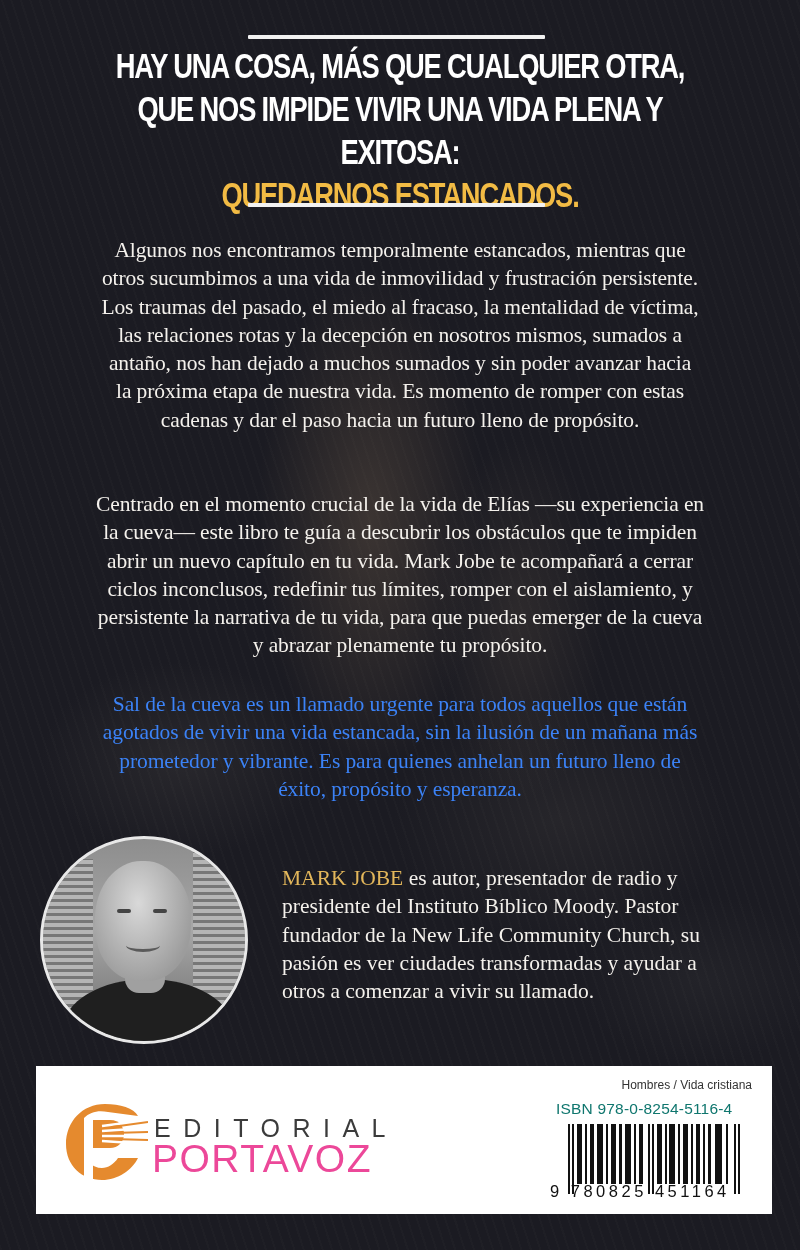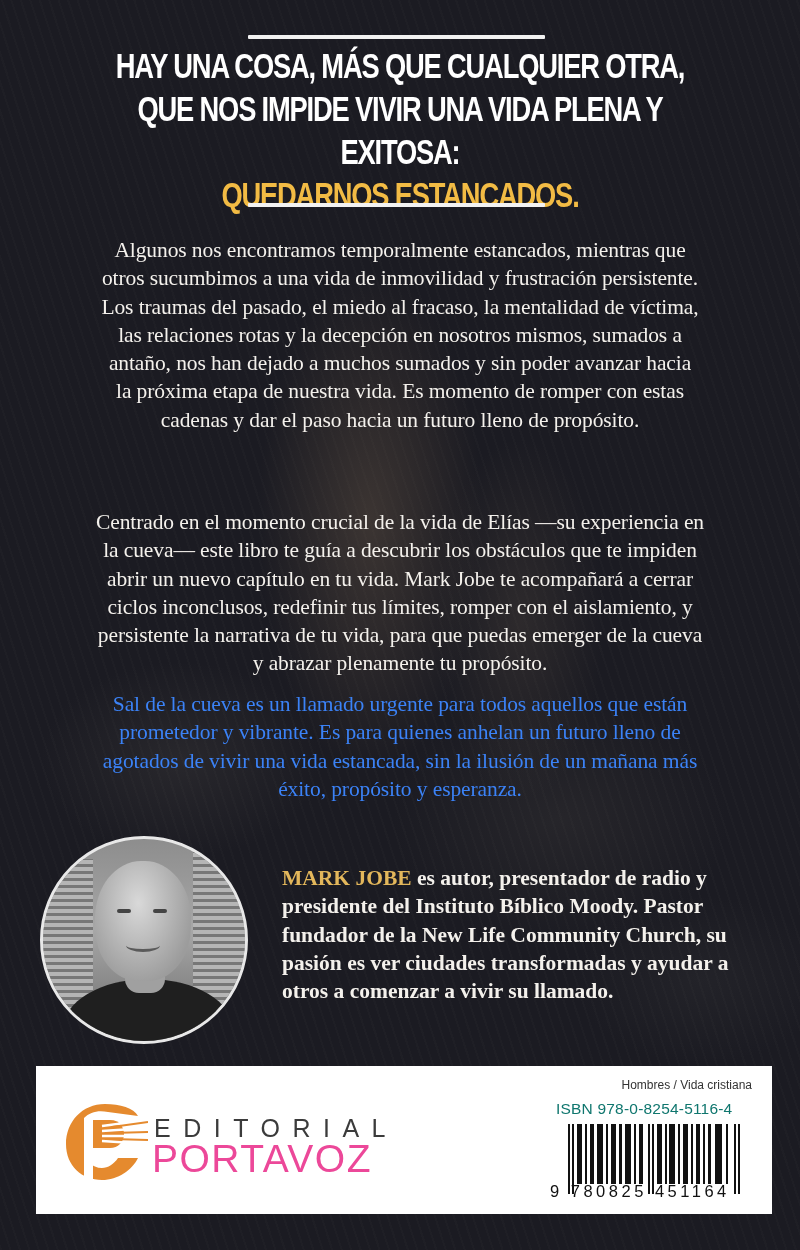"Centrado en el momento crucial" div.para { top: 508px -> 490px }
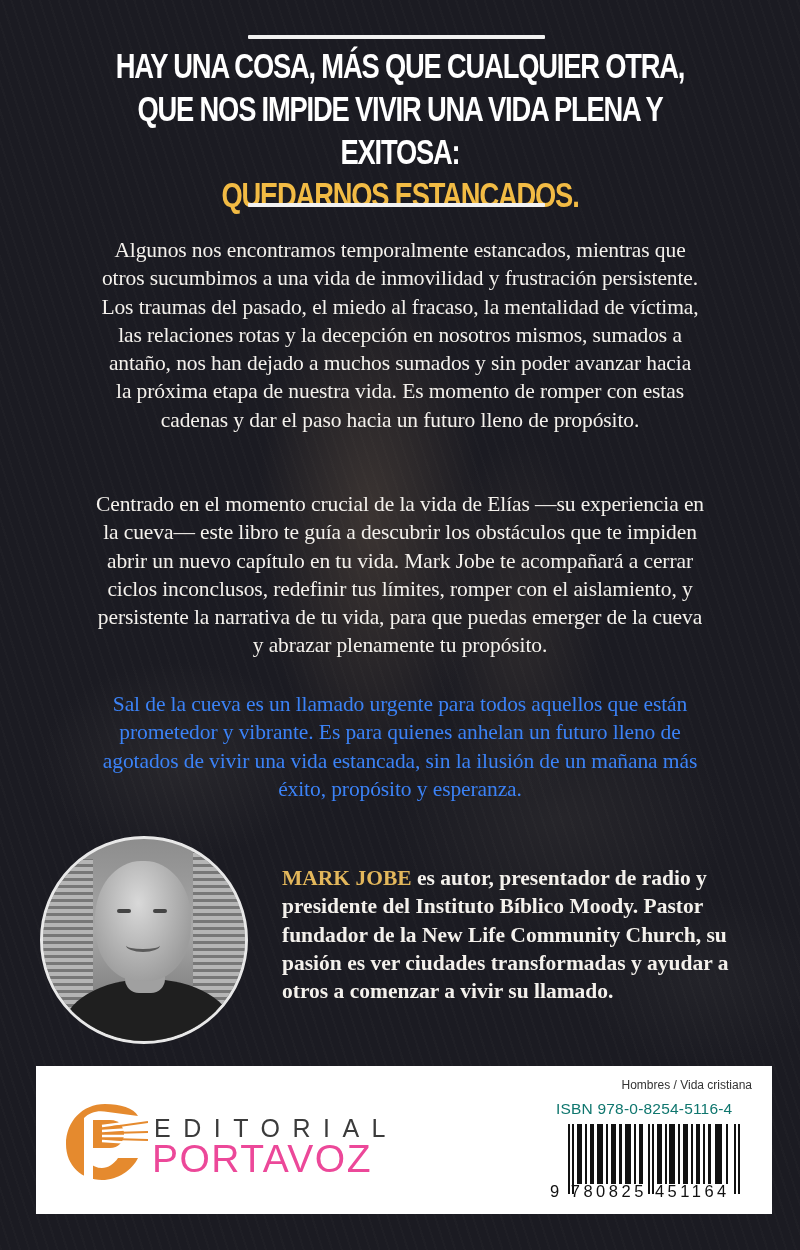"prometedor y vibrante. Es para" div { order: before "agotados de vivir una vida" -> after "agotados de vivir una vida" }
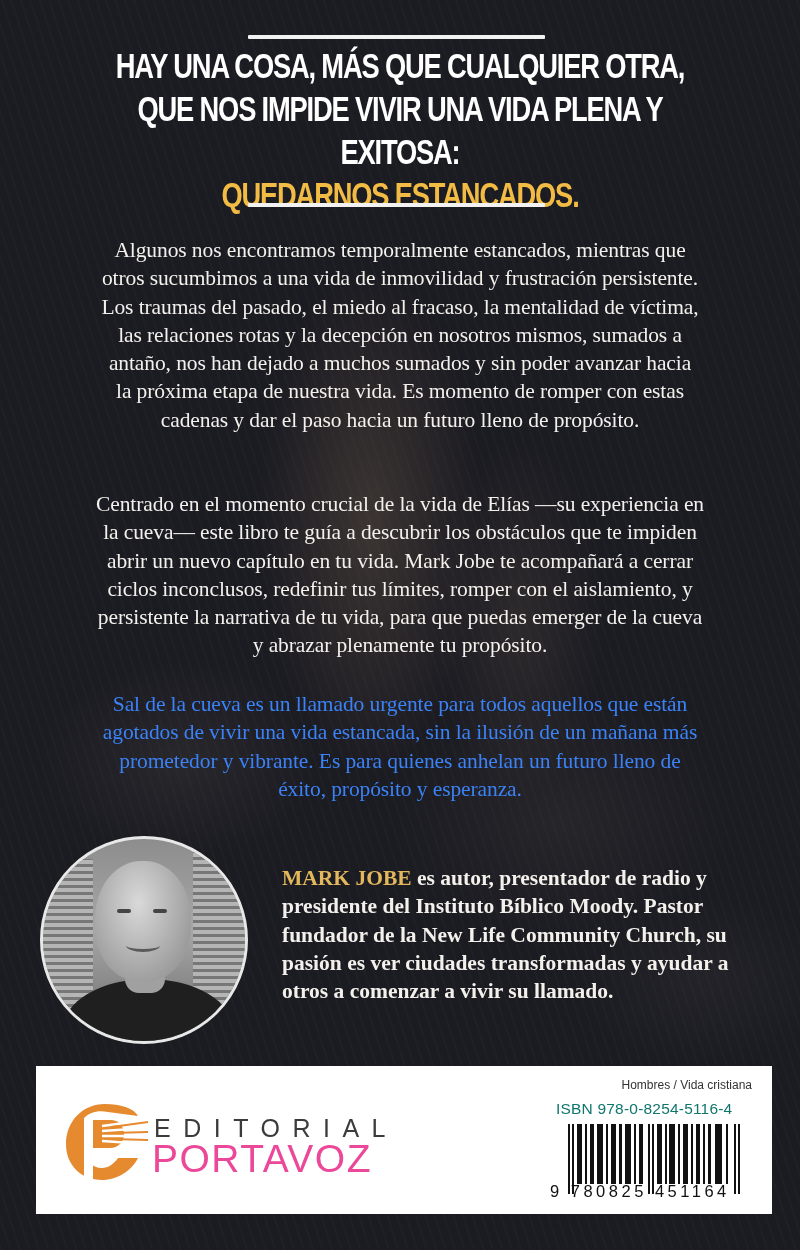"MARK JOBE es autor, presentador" .bio { font-weight: bold -> none }
